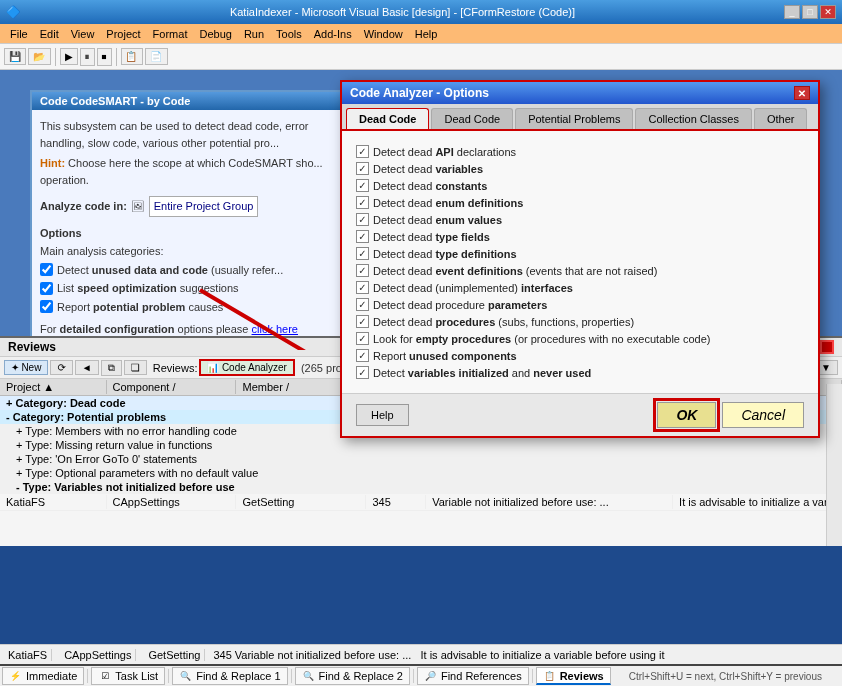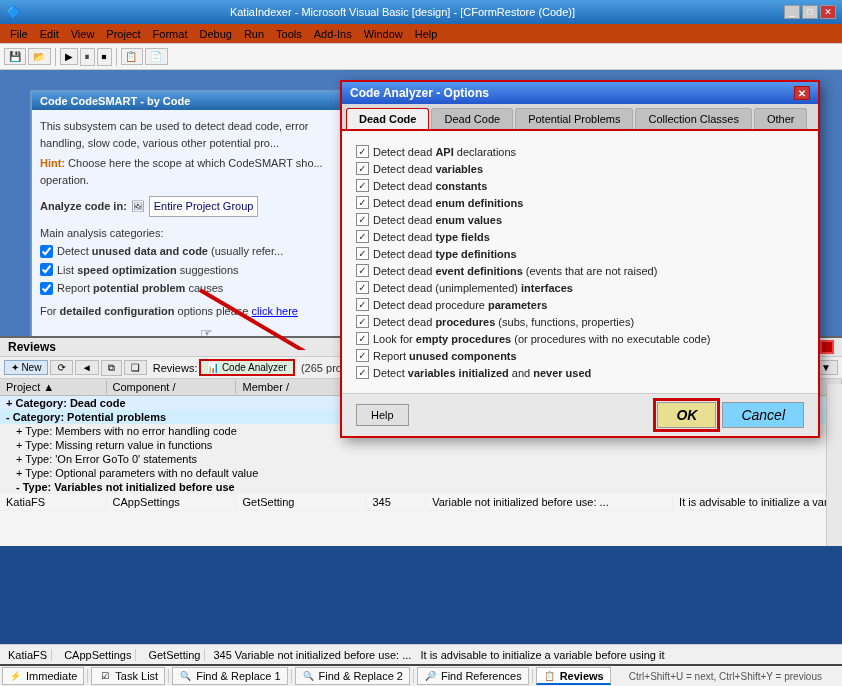"File" .menu-bar { background: #c2410c -> #fdba74 }
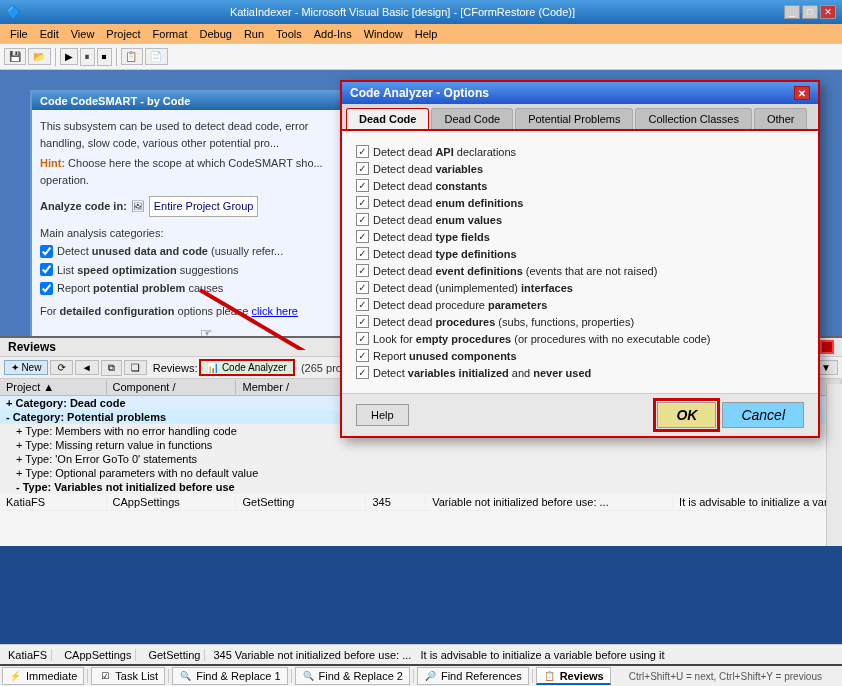"Options" div.ca-bg-options-label { html: none -> <div>Options</div> }
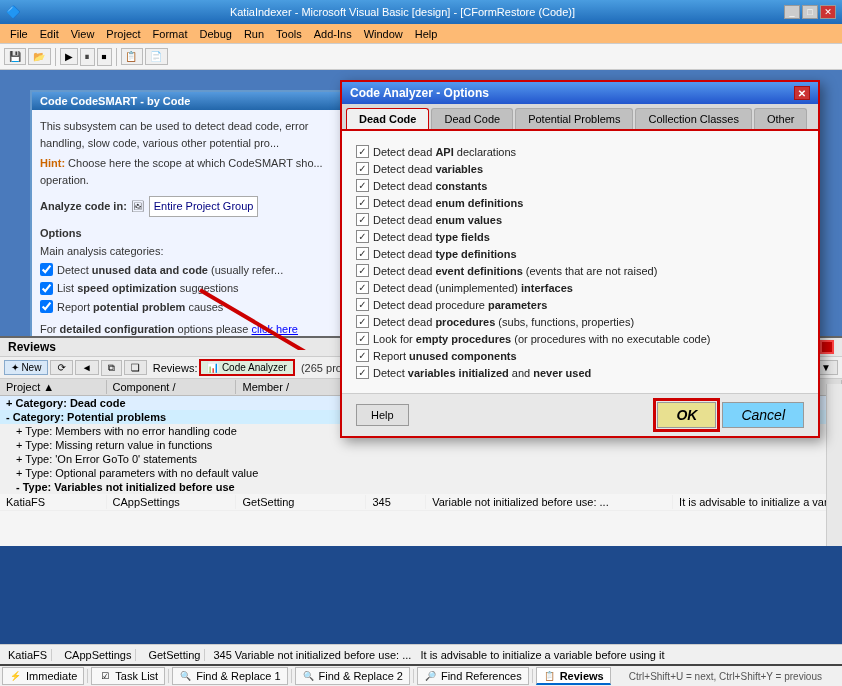"Cancel" .ca-footer-btn.cancel { background: #7dd3fc -> #fef9c3 }
